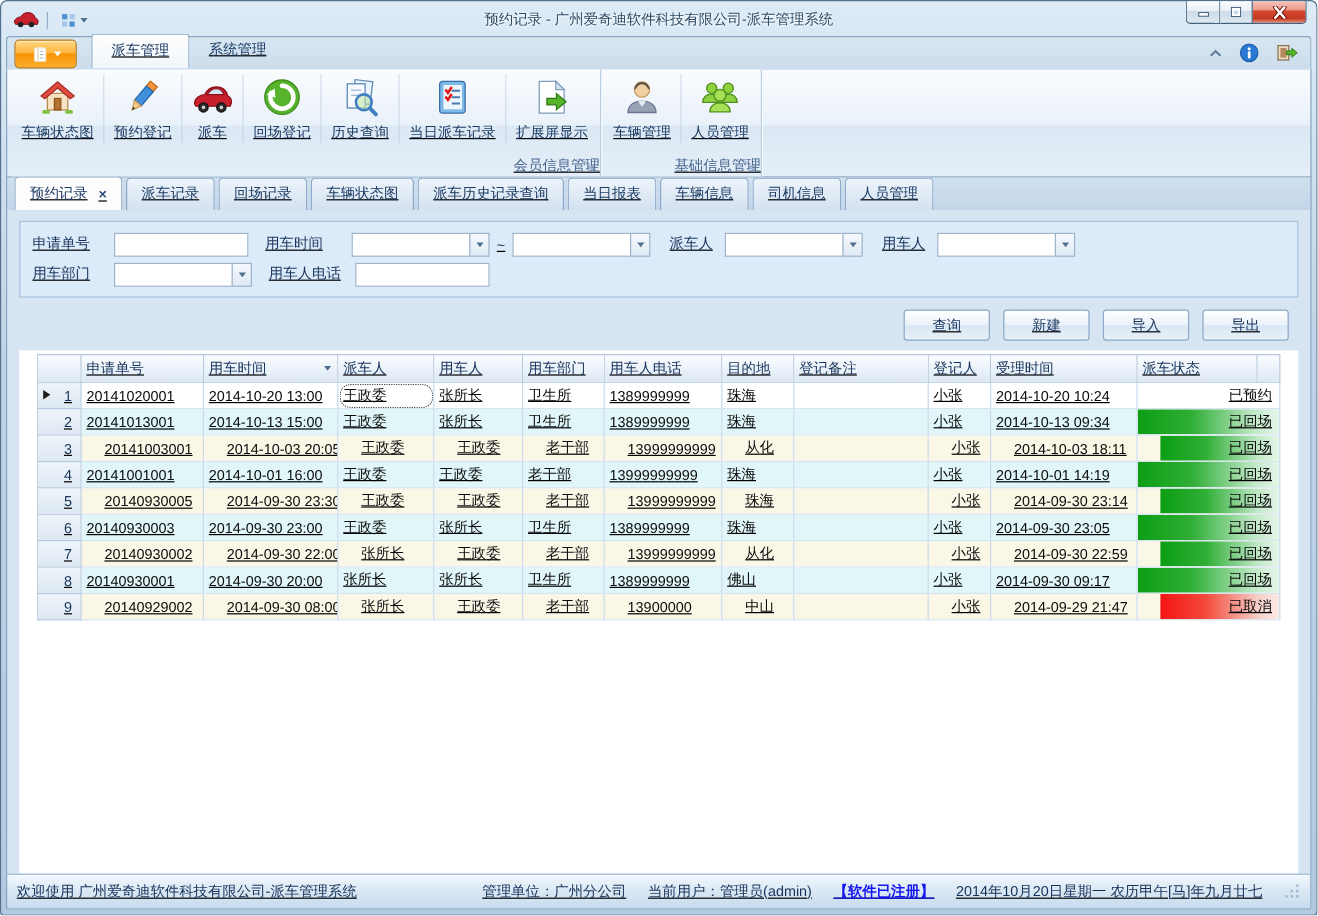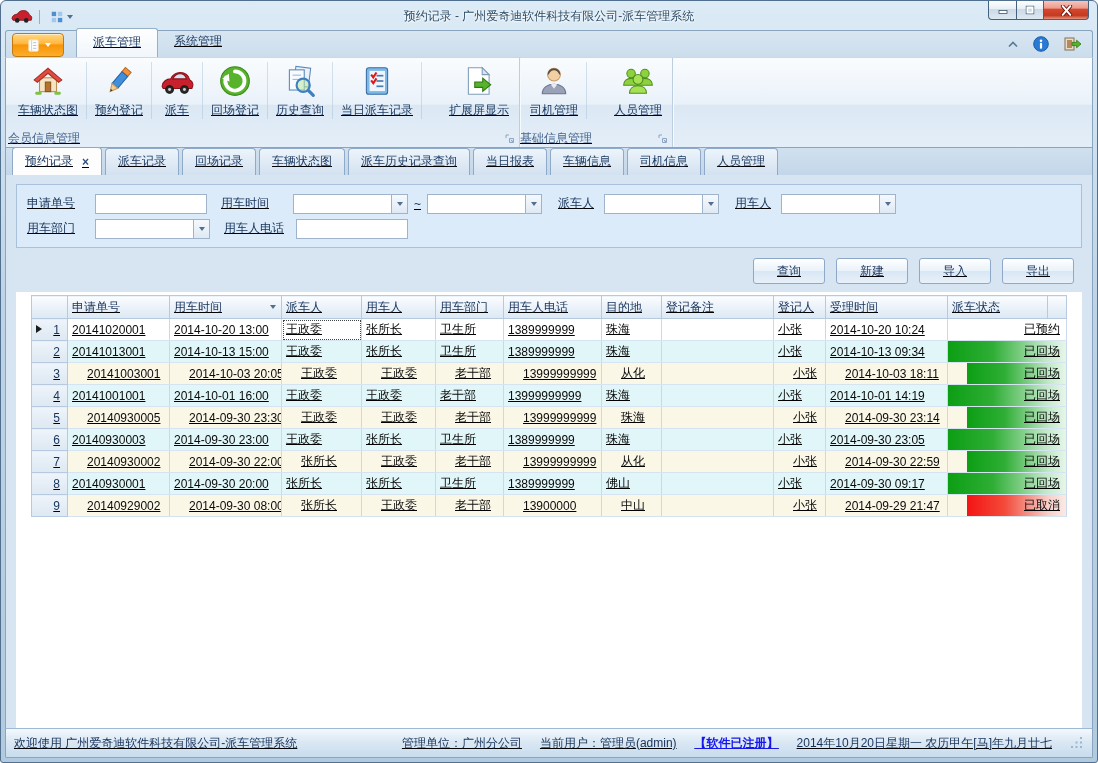"扩展屏显示" .rbtn:last-child { margin-left: 19px -> none }
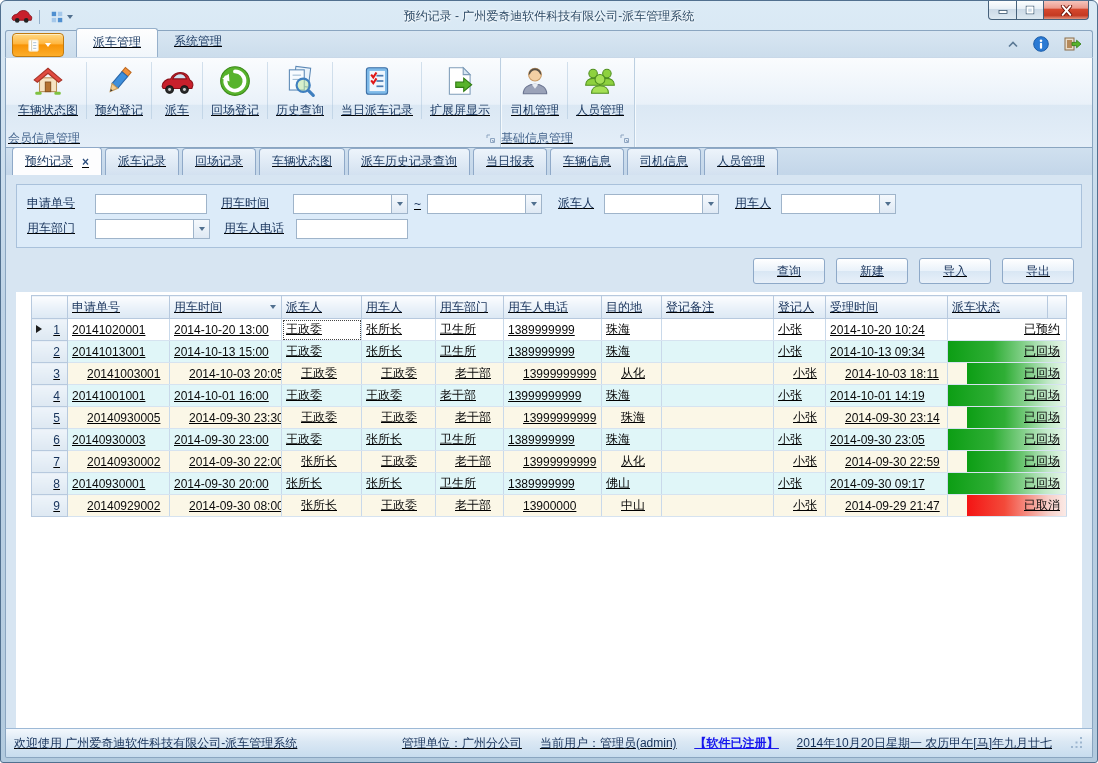"司机管理" span.rlabel { text: 司机 -> 车辆 }
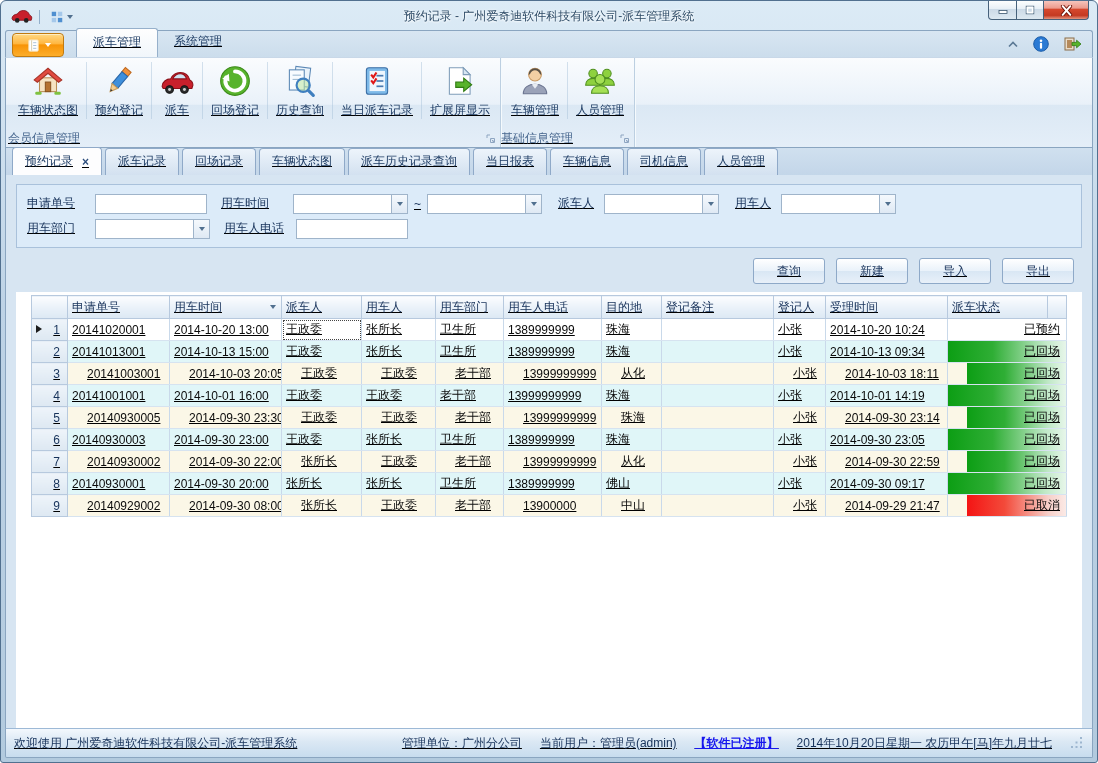"会员信息管理" .rglabel { justify-content: flex-start -> flex-end }
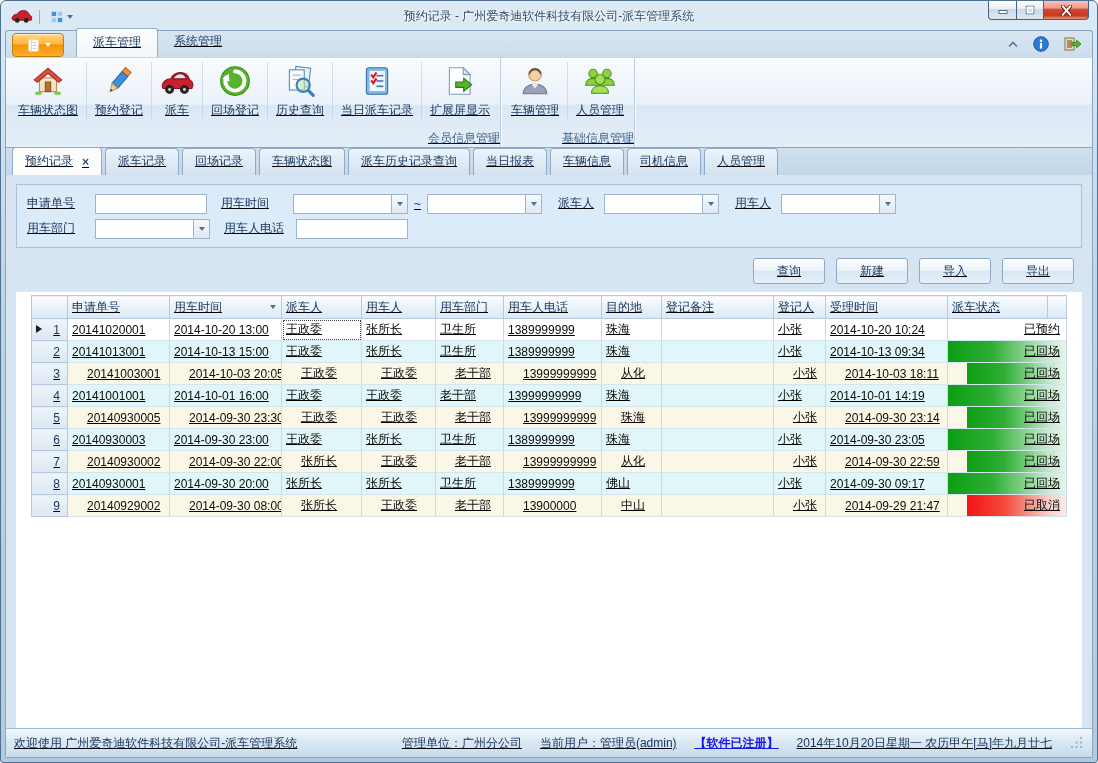"20141020001" tr.tone-white td:not(.rownum-td) { border-radius: none -> 10px }
